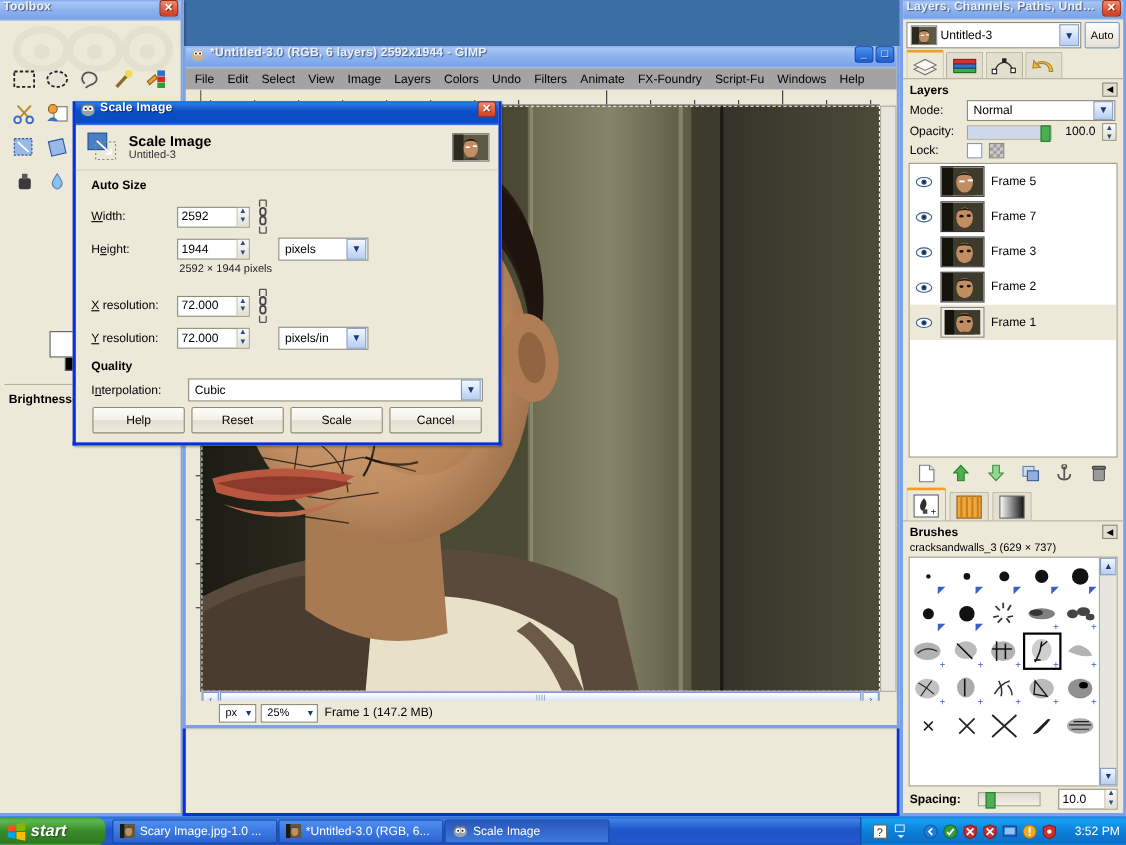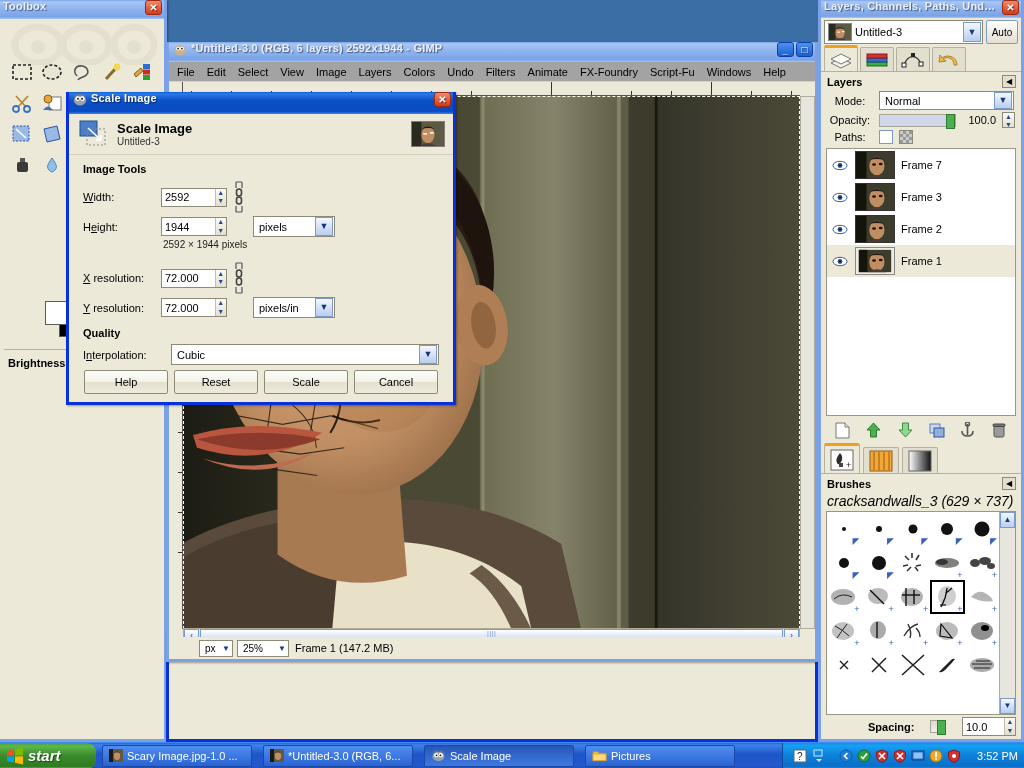"Mode:" .lrow .ll { text-align: center -> none }
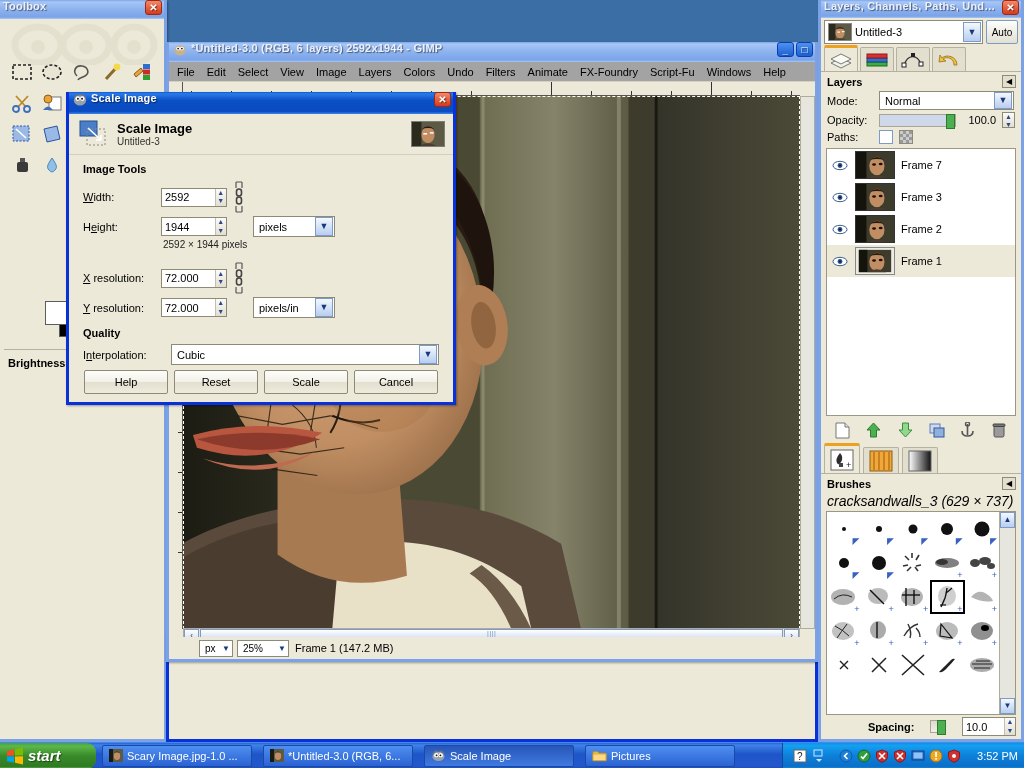"Paths:" span.ll { text: Paths -> Lock }
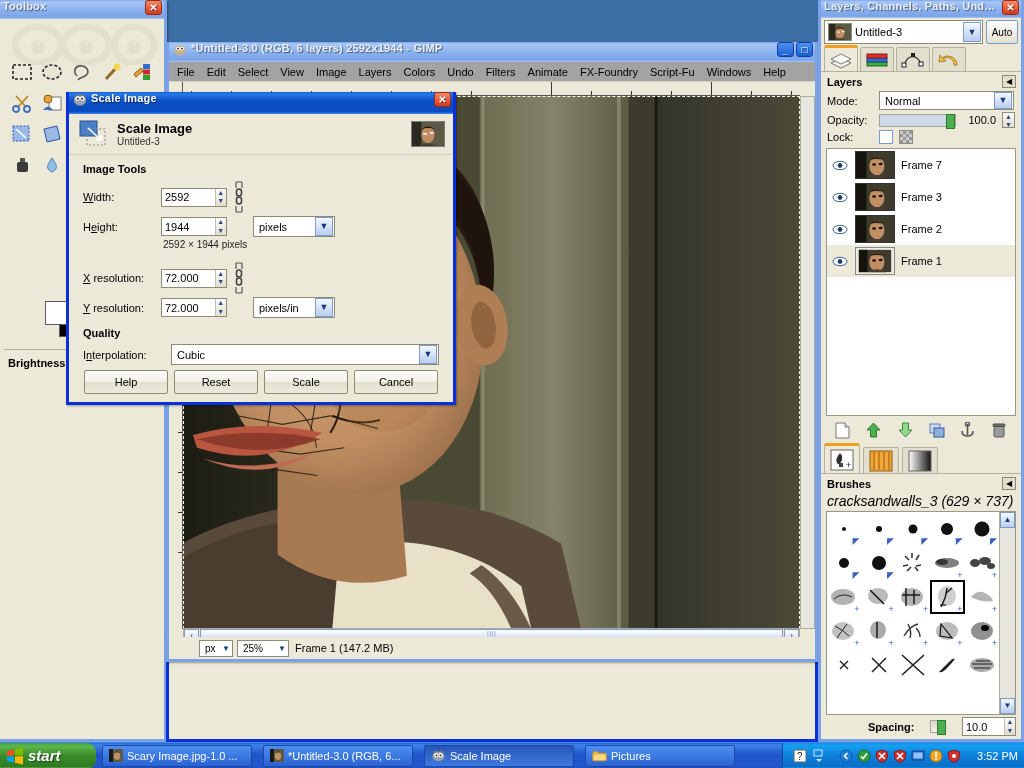"Image Tools" div.sect { text: Image Tools -> Auto Size }
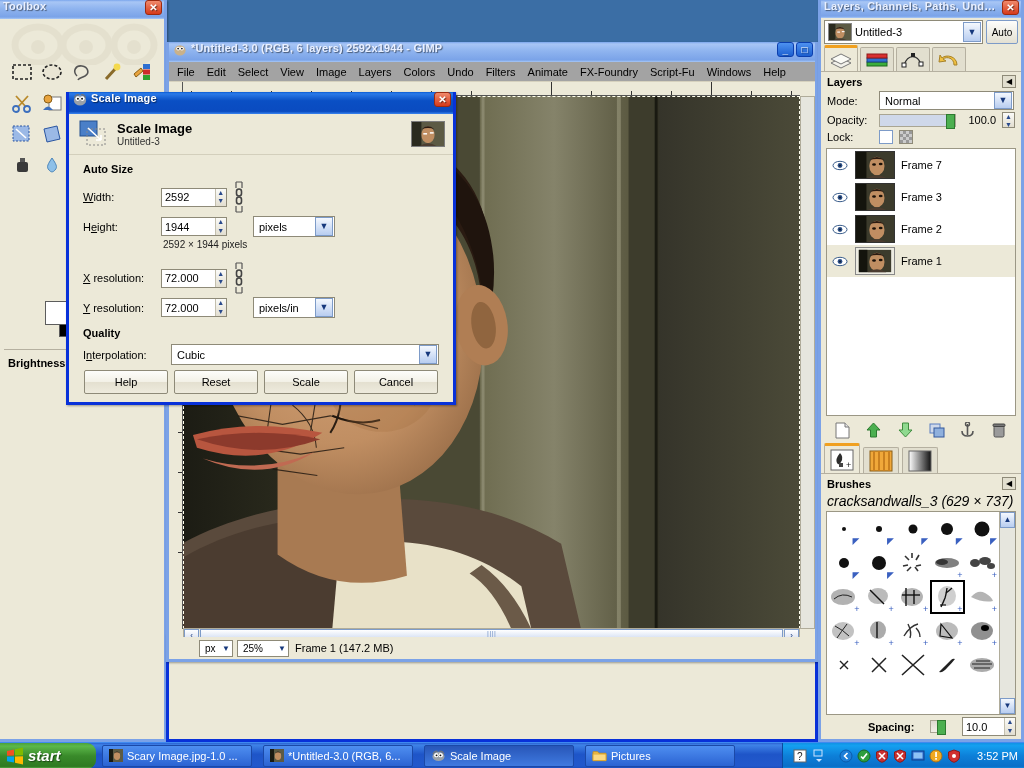"Frame 5" div.layer-item { html: none -> <div> <span> <svg> <ellipse></ellipse> <circle></circle> <circle></circle> </svg> </span> <span> <svg> <rect></rect> <rect></rect> <ellipse></ellipse> <path></path> <rect></rect> <rect></rect> <path></path> </svg> </span> <span>Frame 5</span> </div> }
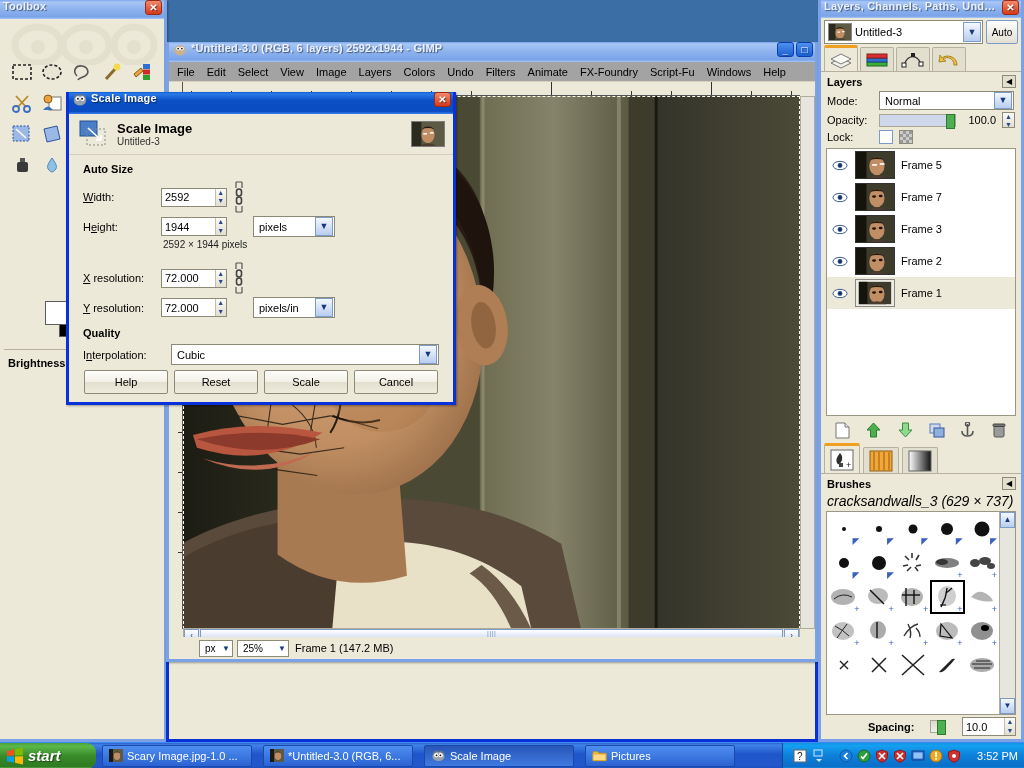"cracksandwalls_3 (629 × 737)" .brush-name { font-size: 14px -> 10px; font-style: italic -> none }
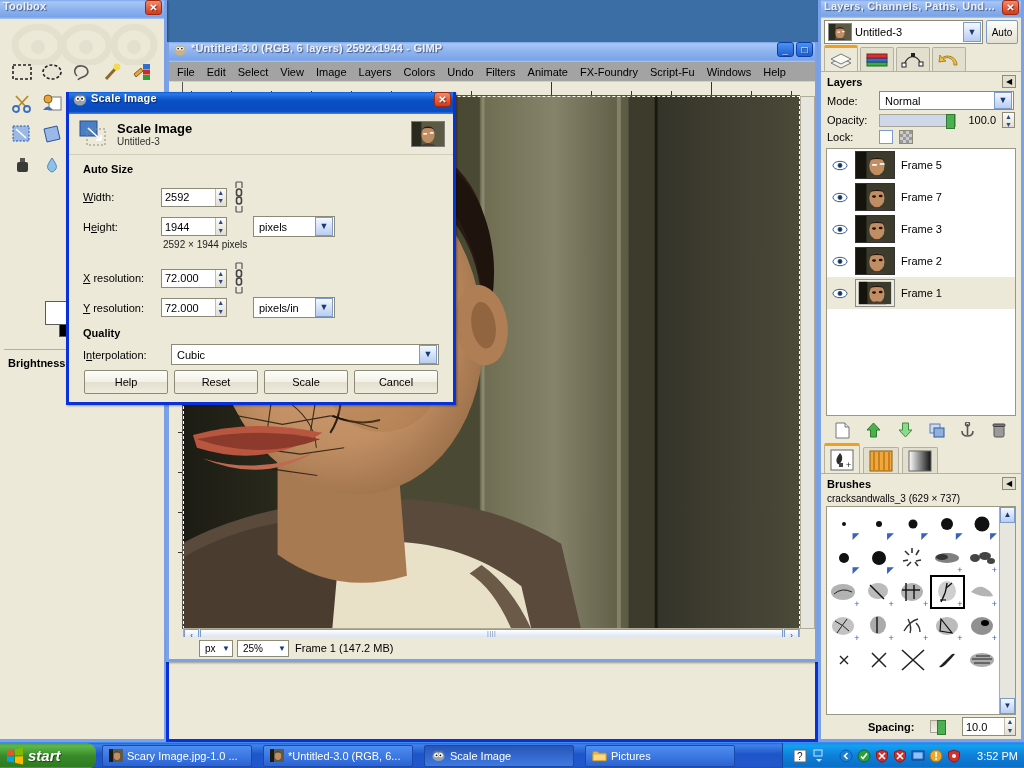"Spacing:" .spacing-row { margin-left: 41px -> none }
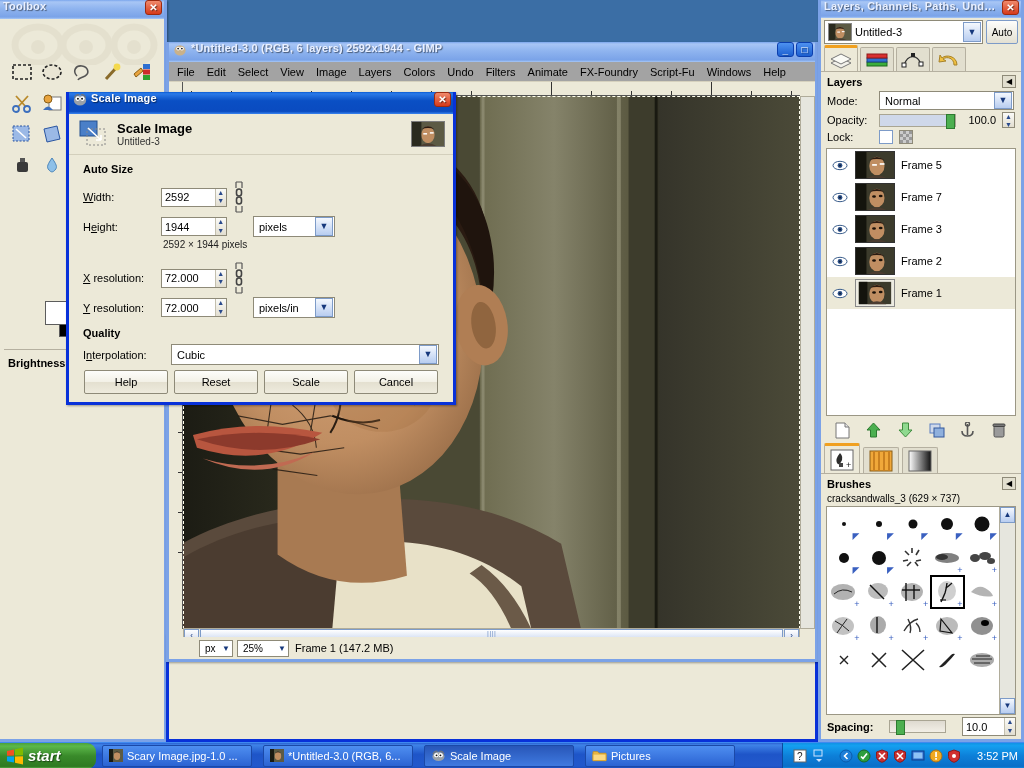"Scary Image.jpg-1.0 ..." .tasks { gap: 11px -> 1px }
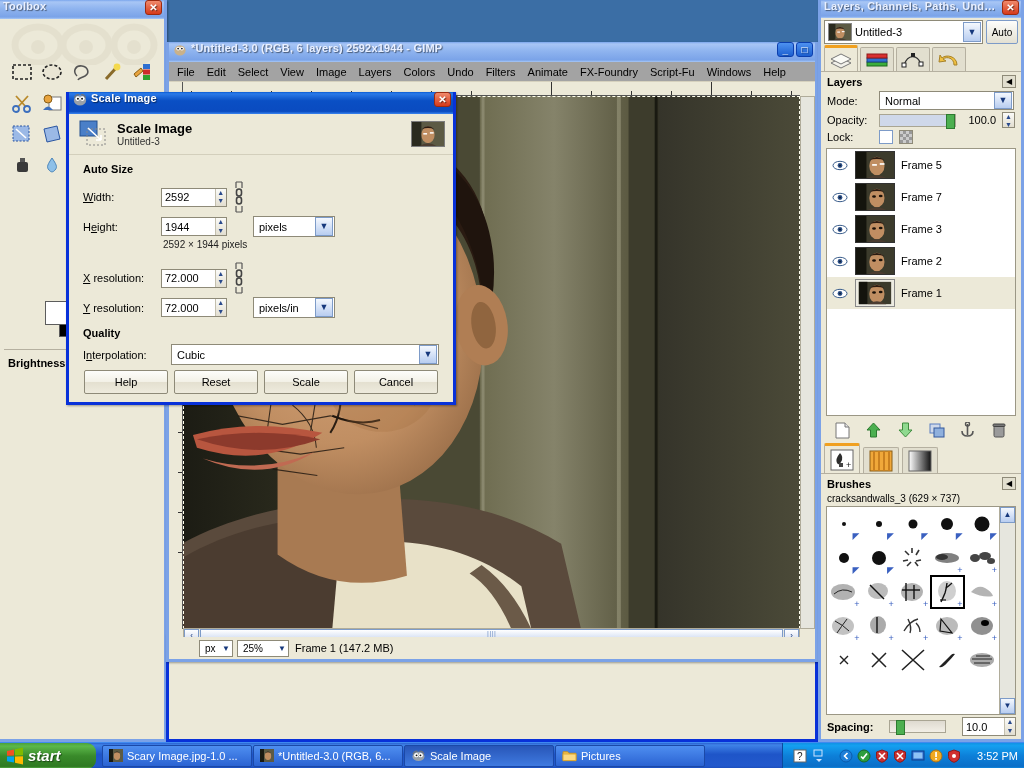"Pictures" div.task { html: <div> <svg> <path></path> <path></path> </svg> <span>Pictures</span> </div> -> none }
